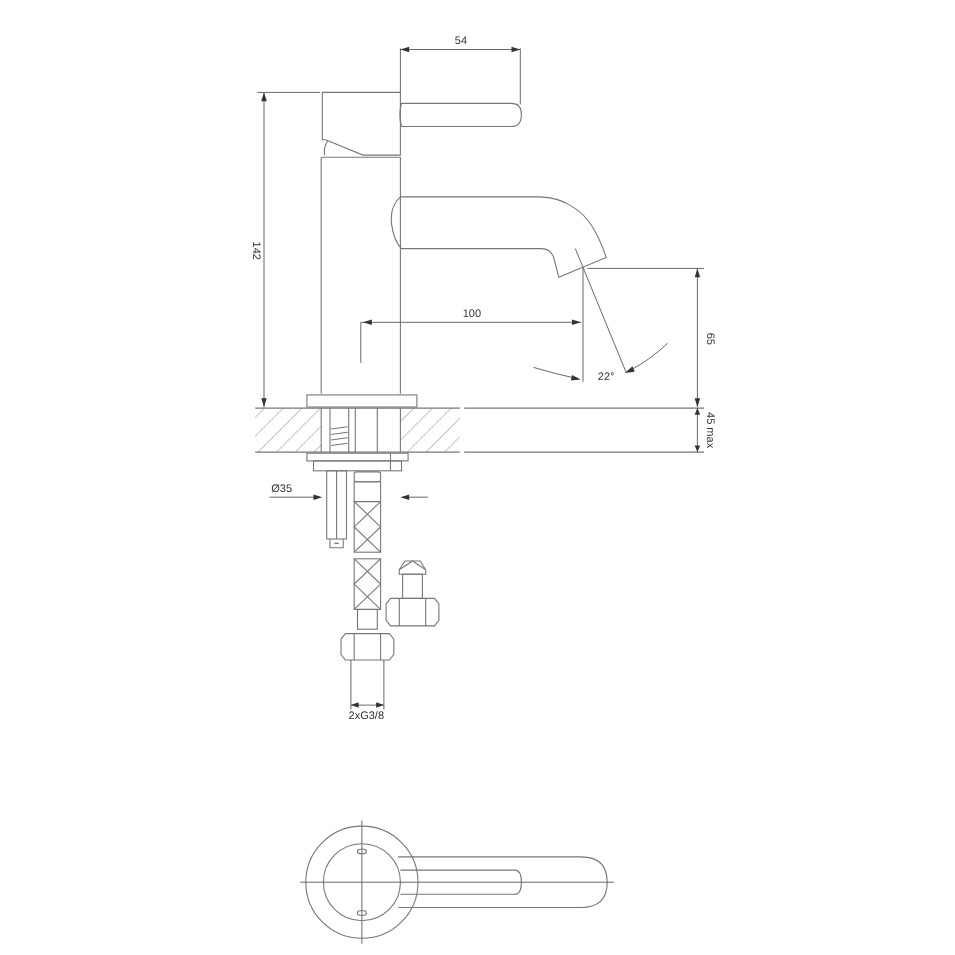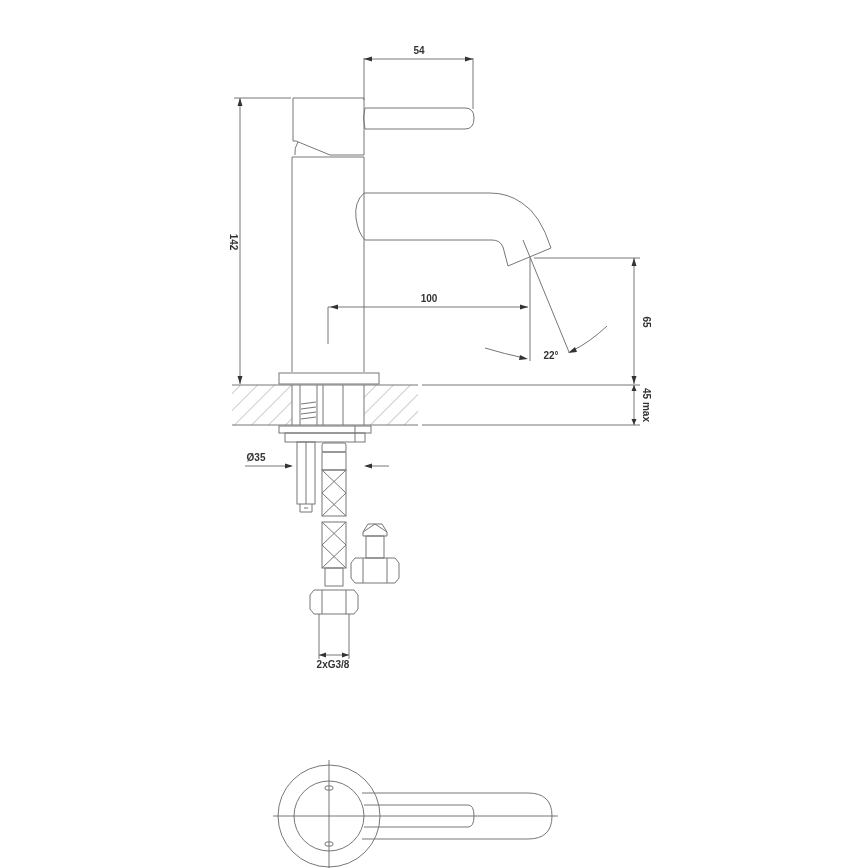"54" #drawing { font-weight: bold -> none; top: 14px -> 0 }
